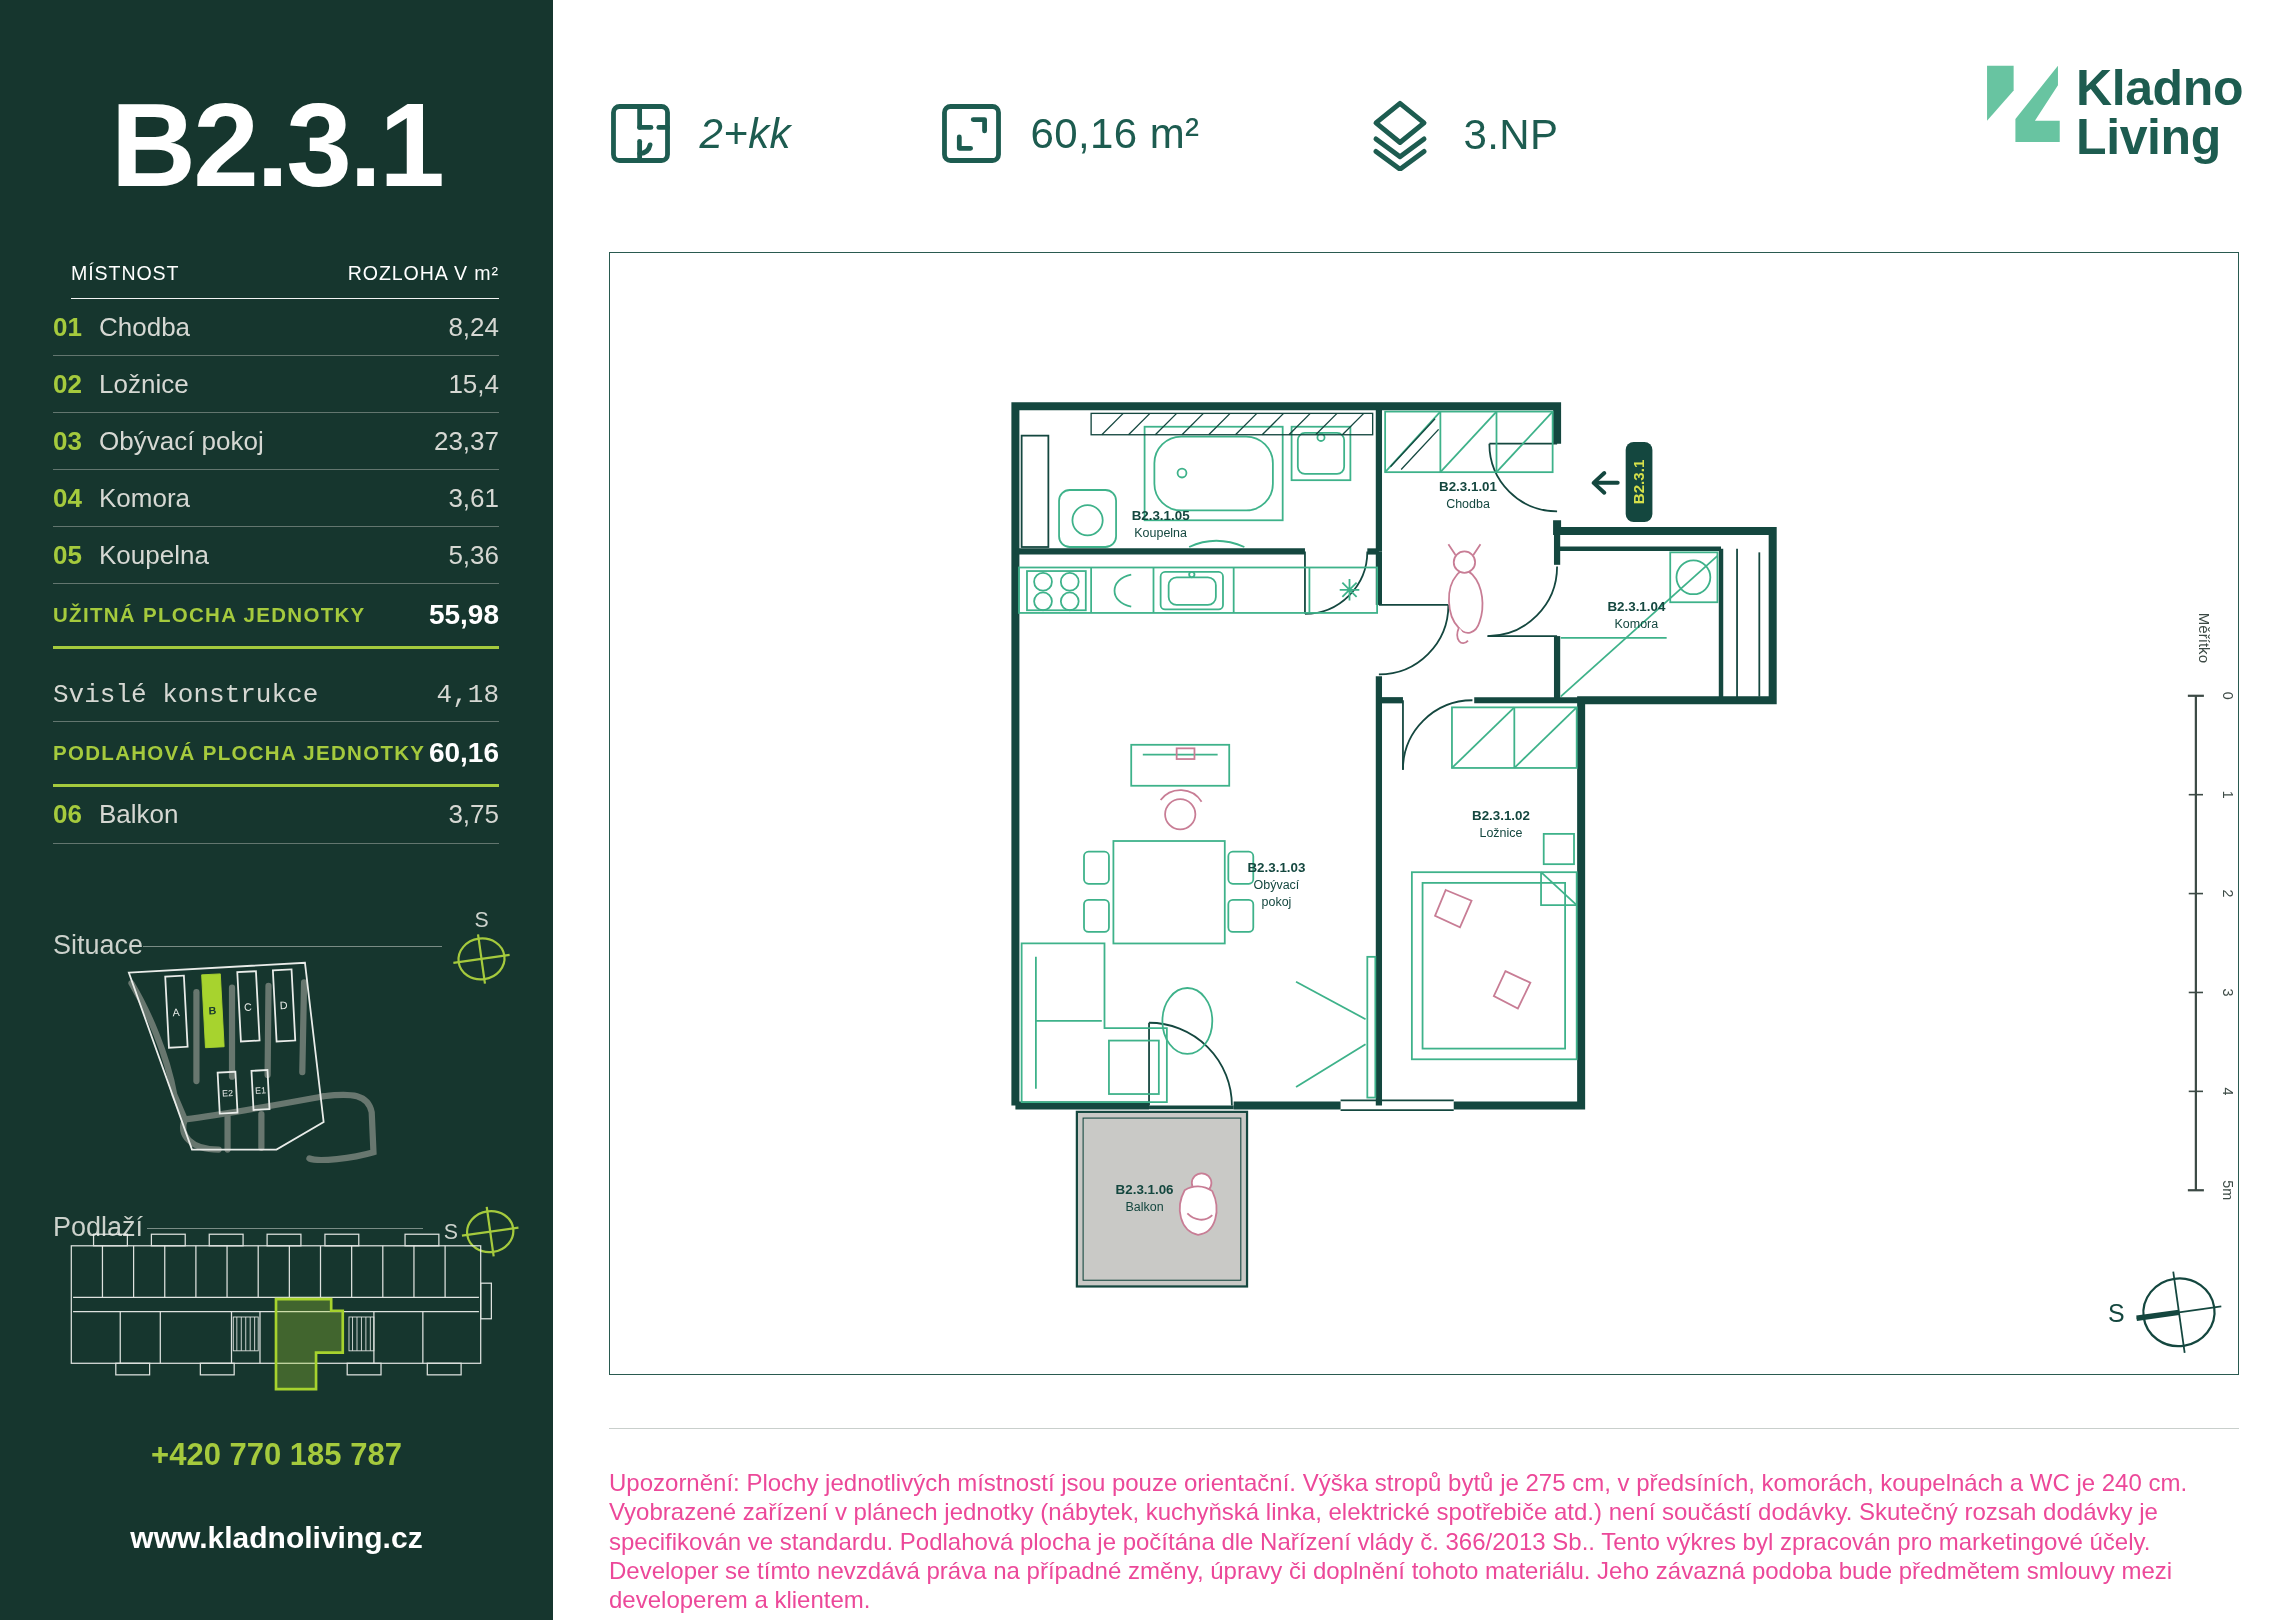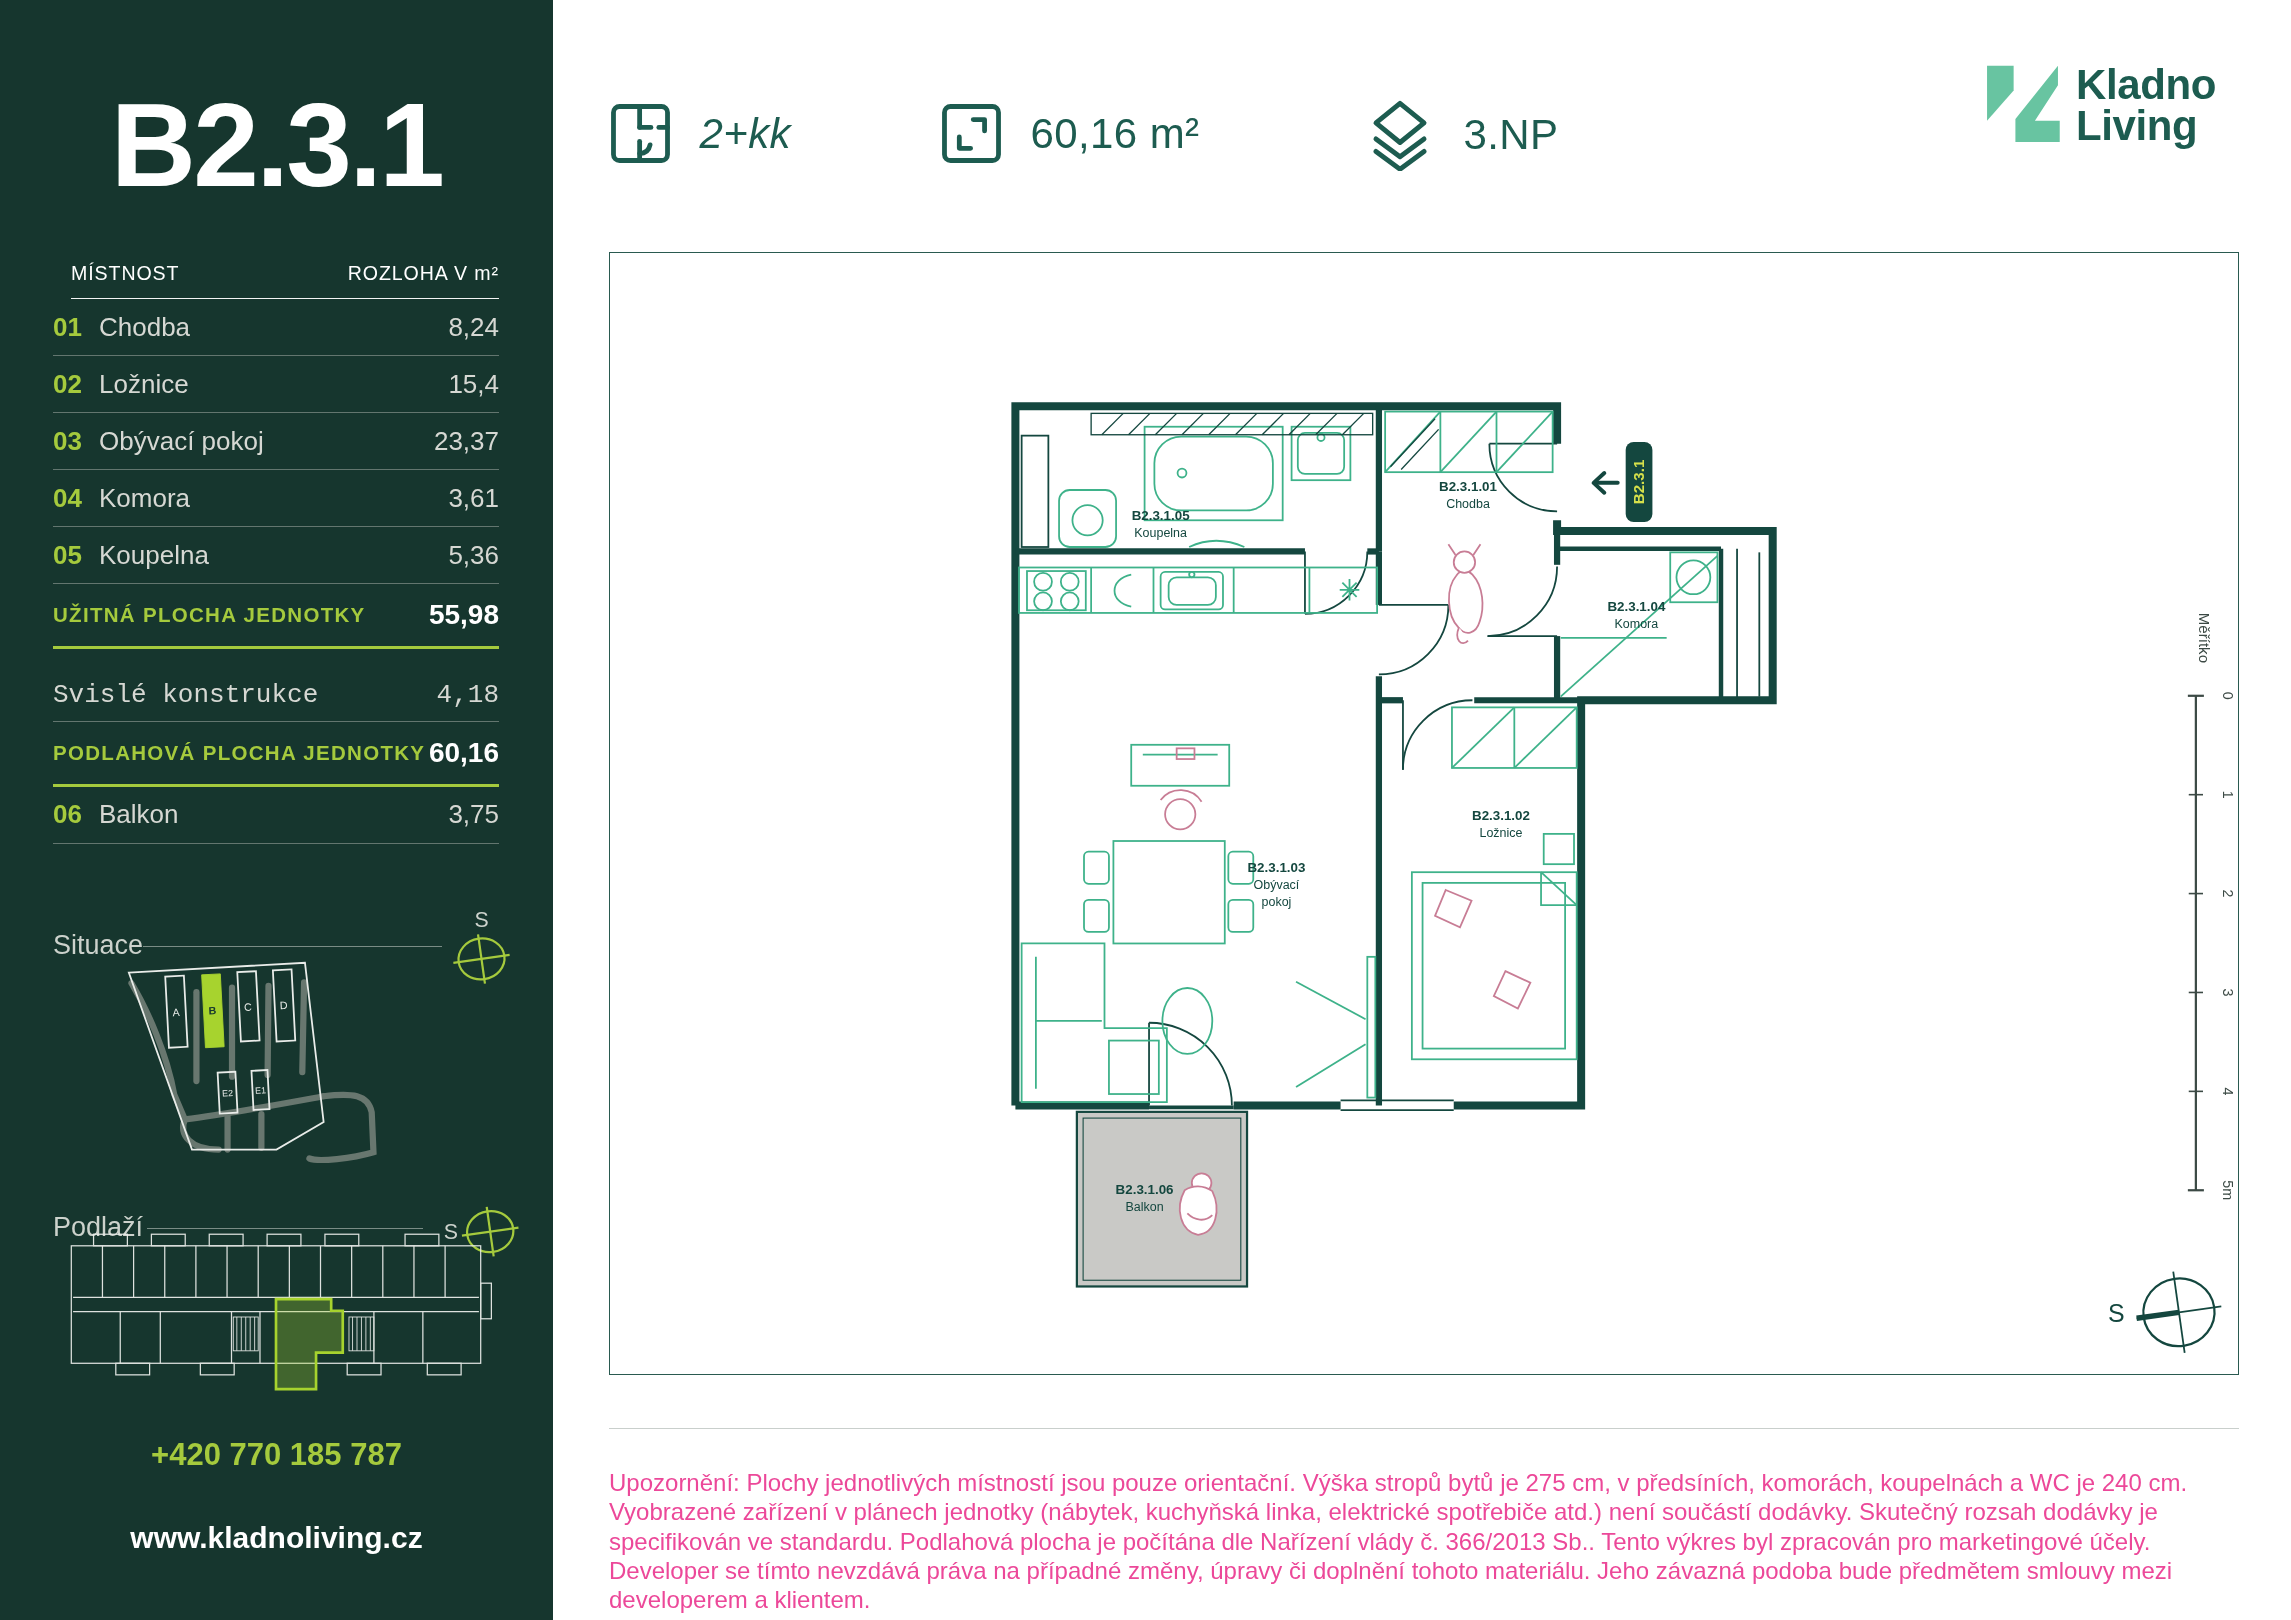"Kladno" .logo-text { font-size: 42px -> 50px }
